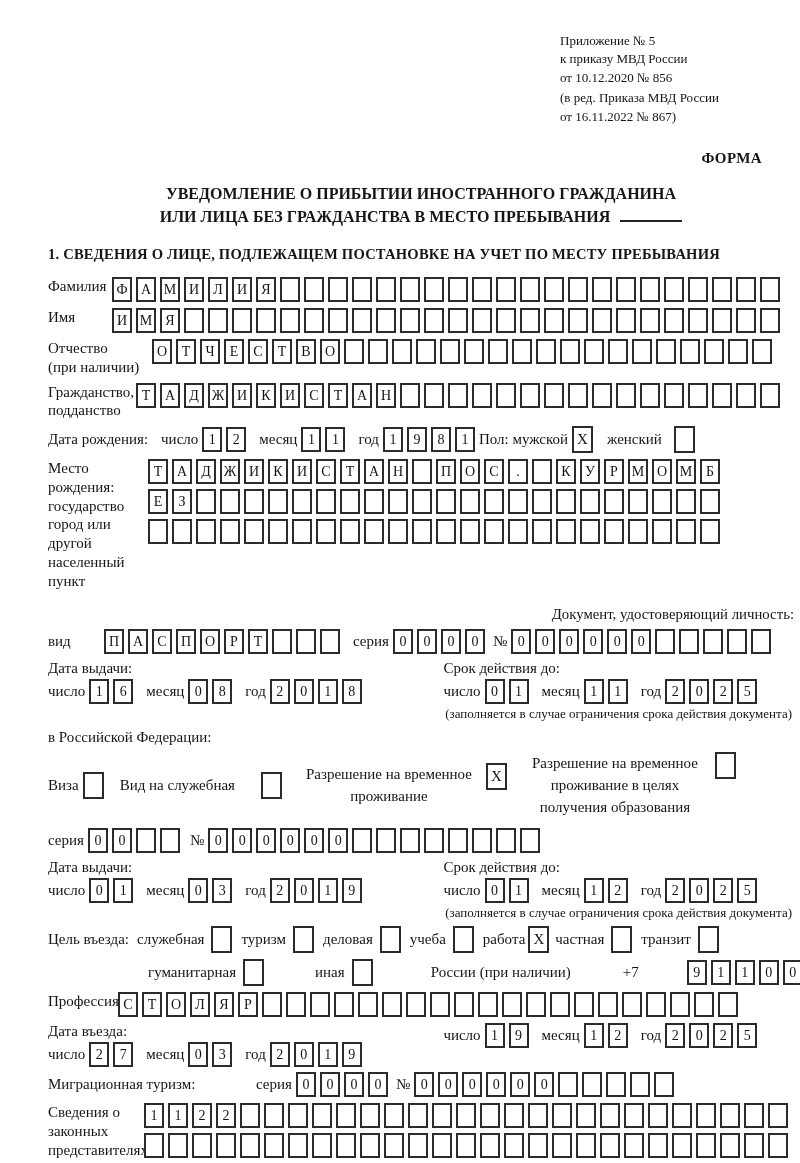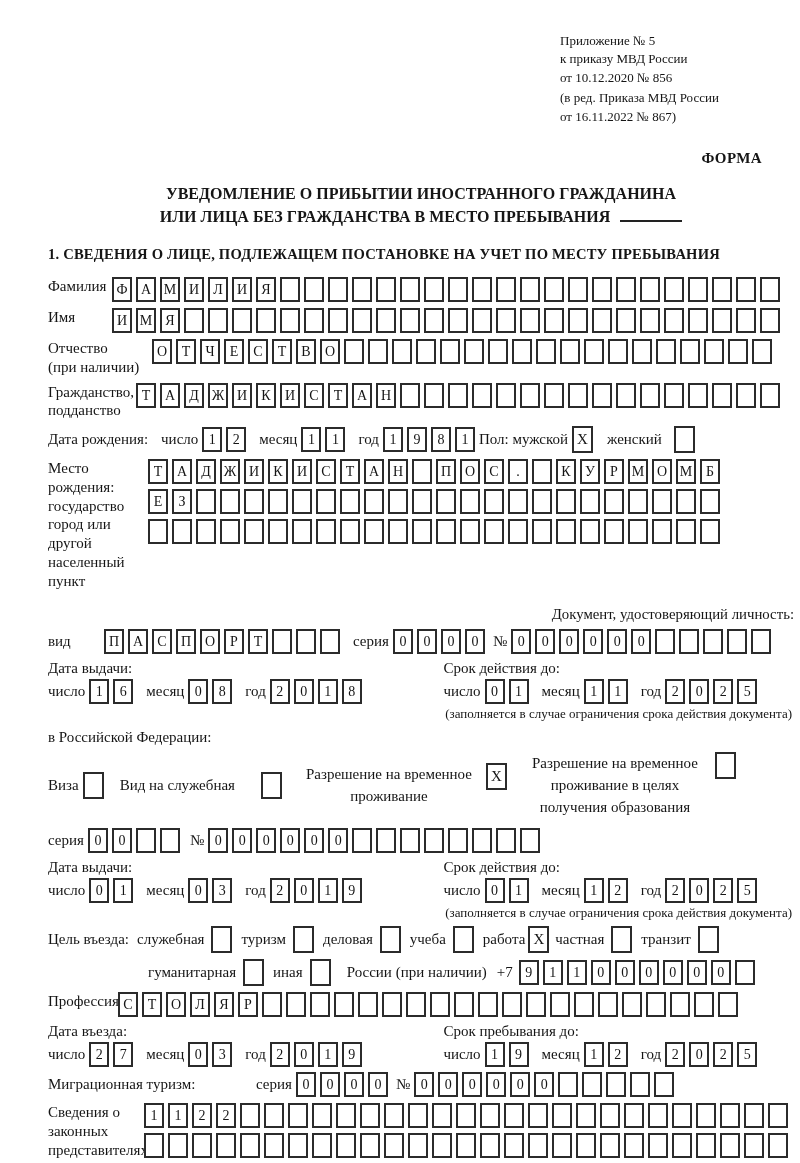"гуманитарная" .indent100 { gap: none -> 42px }
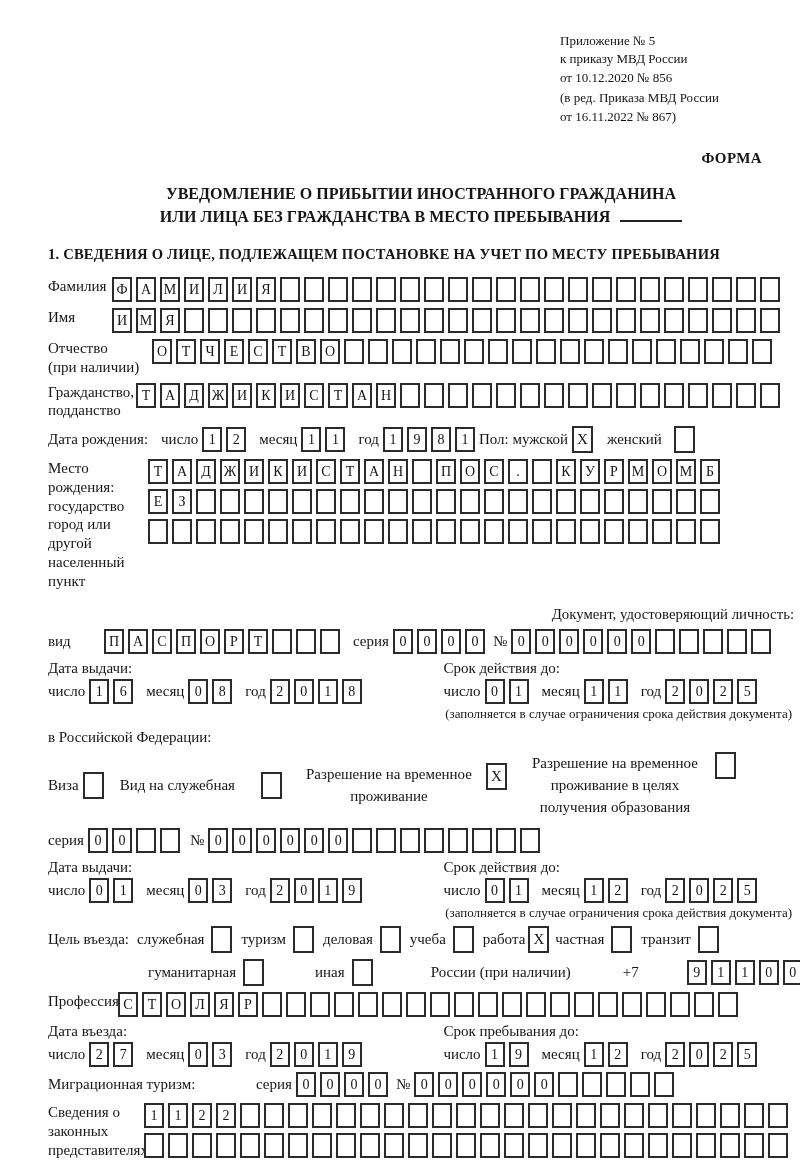"Срок пребывания до:" div.dhead { html: <div>Срок пребывания до:</div> -> none }
